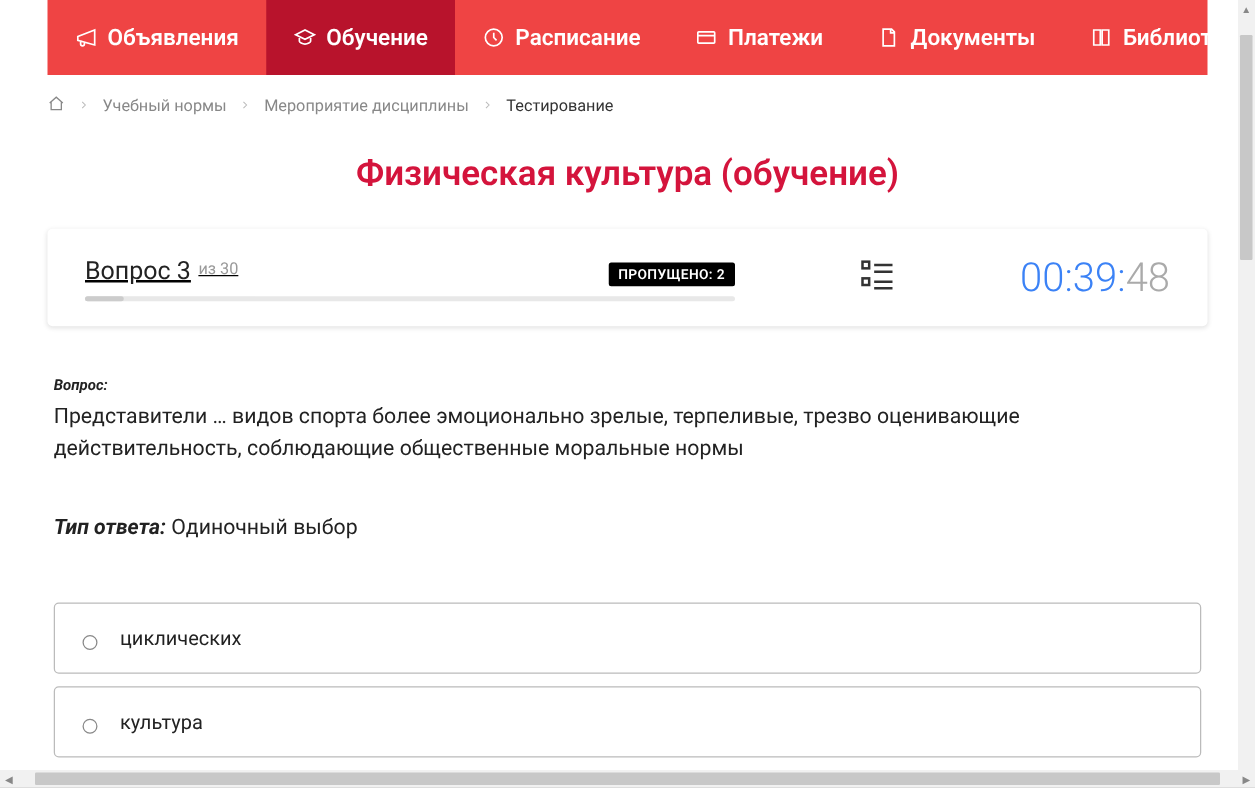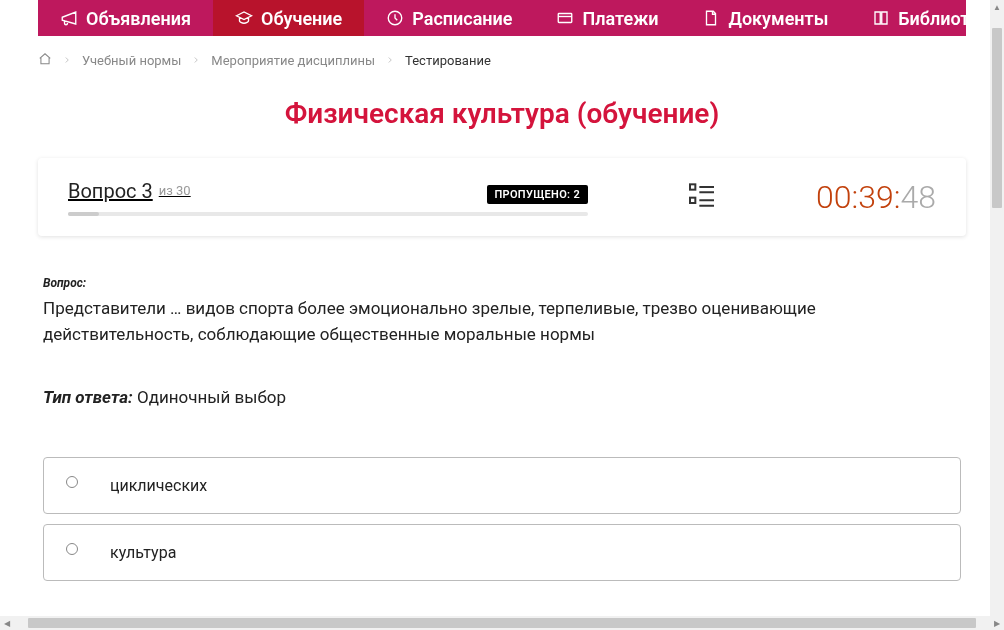"Объявления" .nav-bar { background: #be185d -> #ef4444; height: 36px -> 60px }
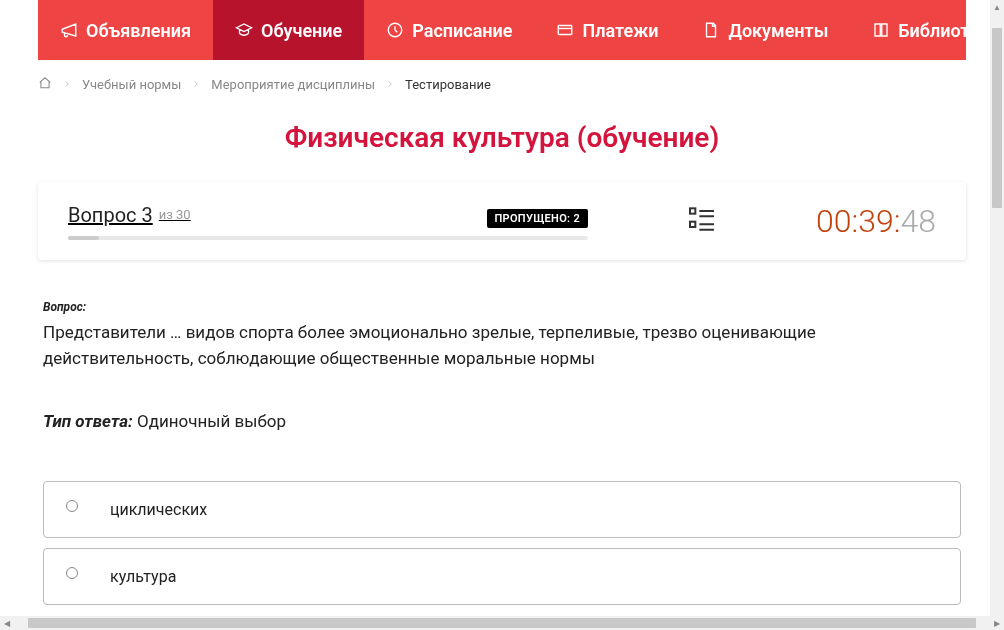"00:39:" .timer-main { color: #c2410c -> #3b82f6 }
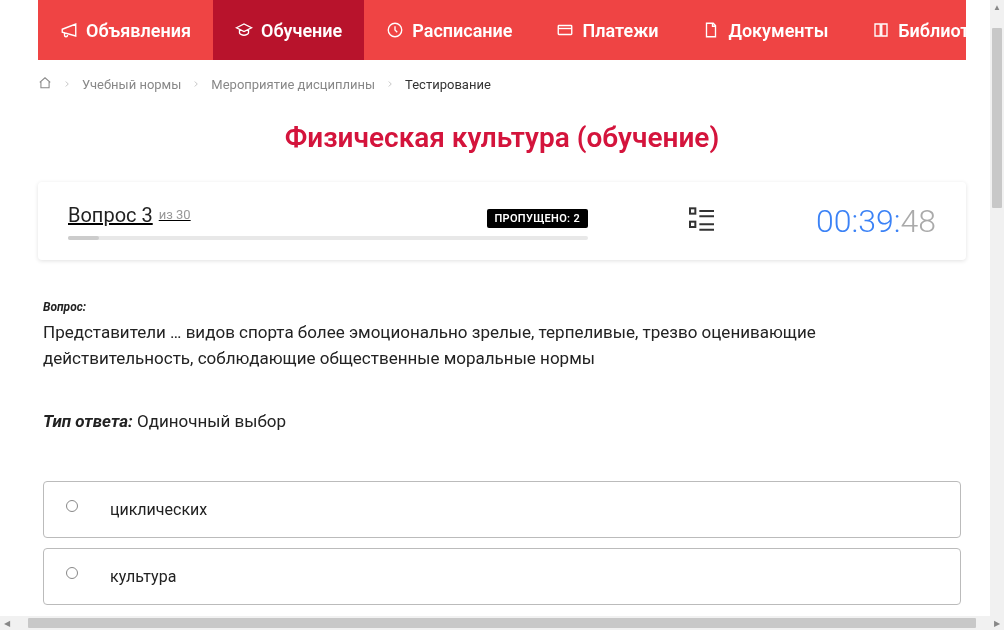"циклических" .answer-option { align-items: flex-start -> flex-end; gap: 32px -> 18px }
